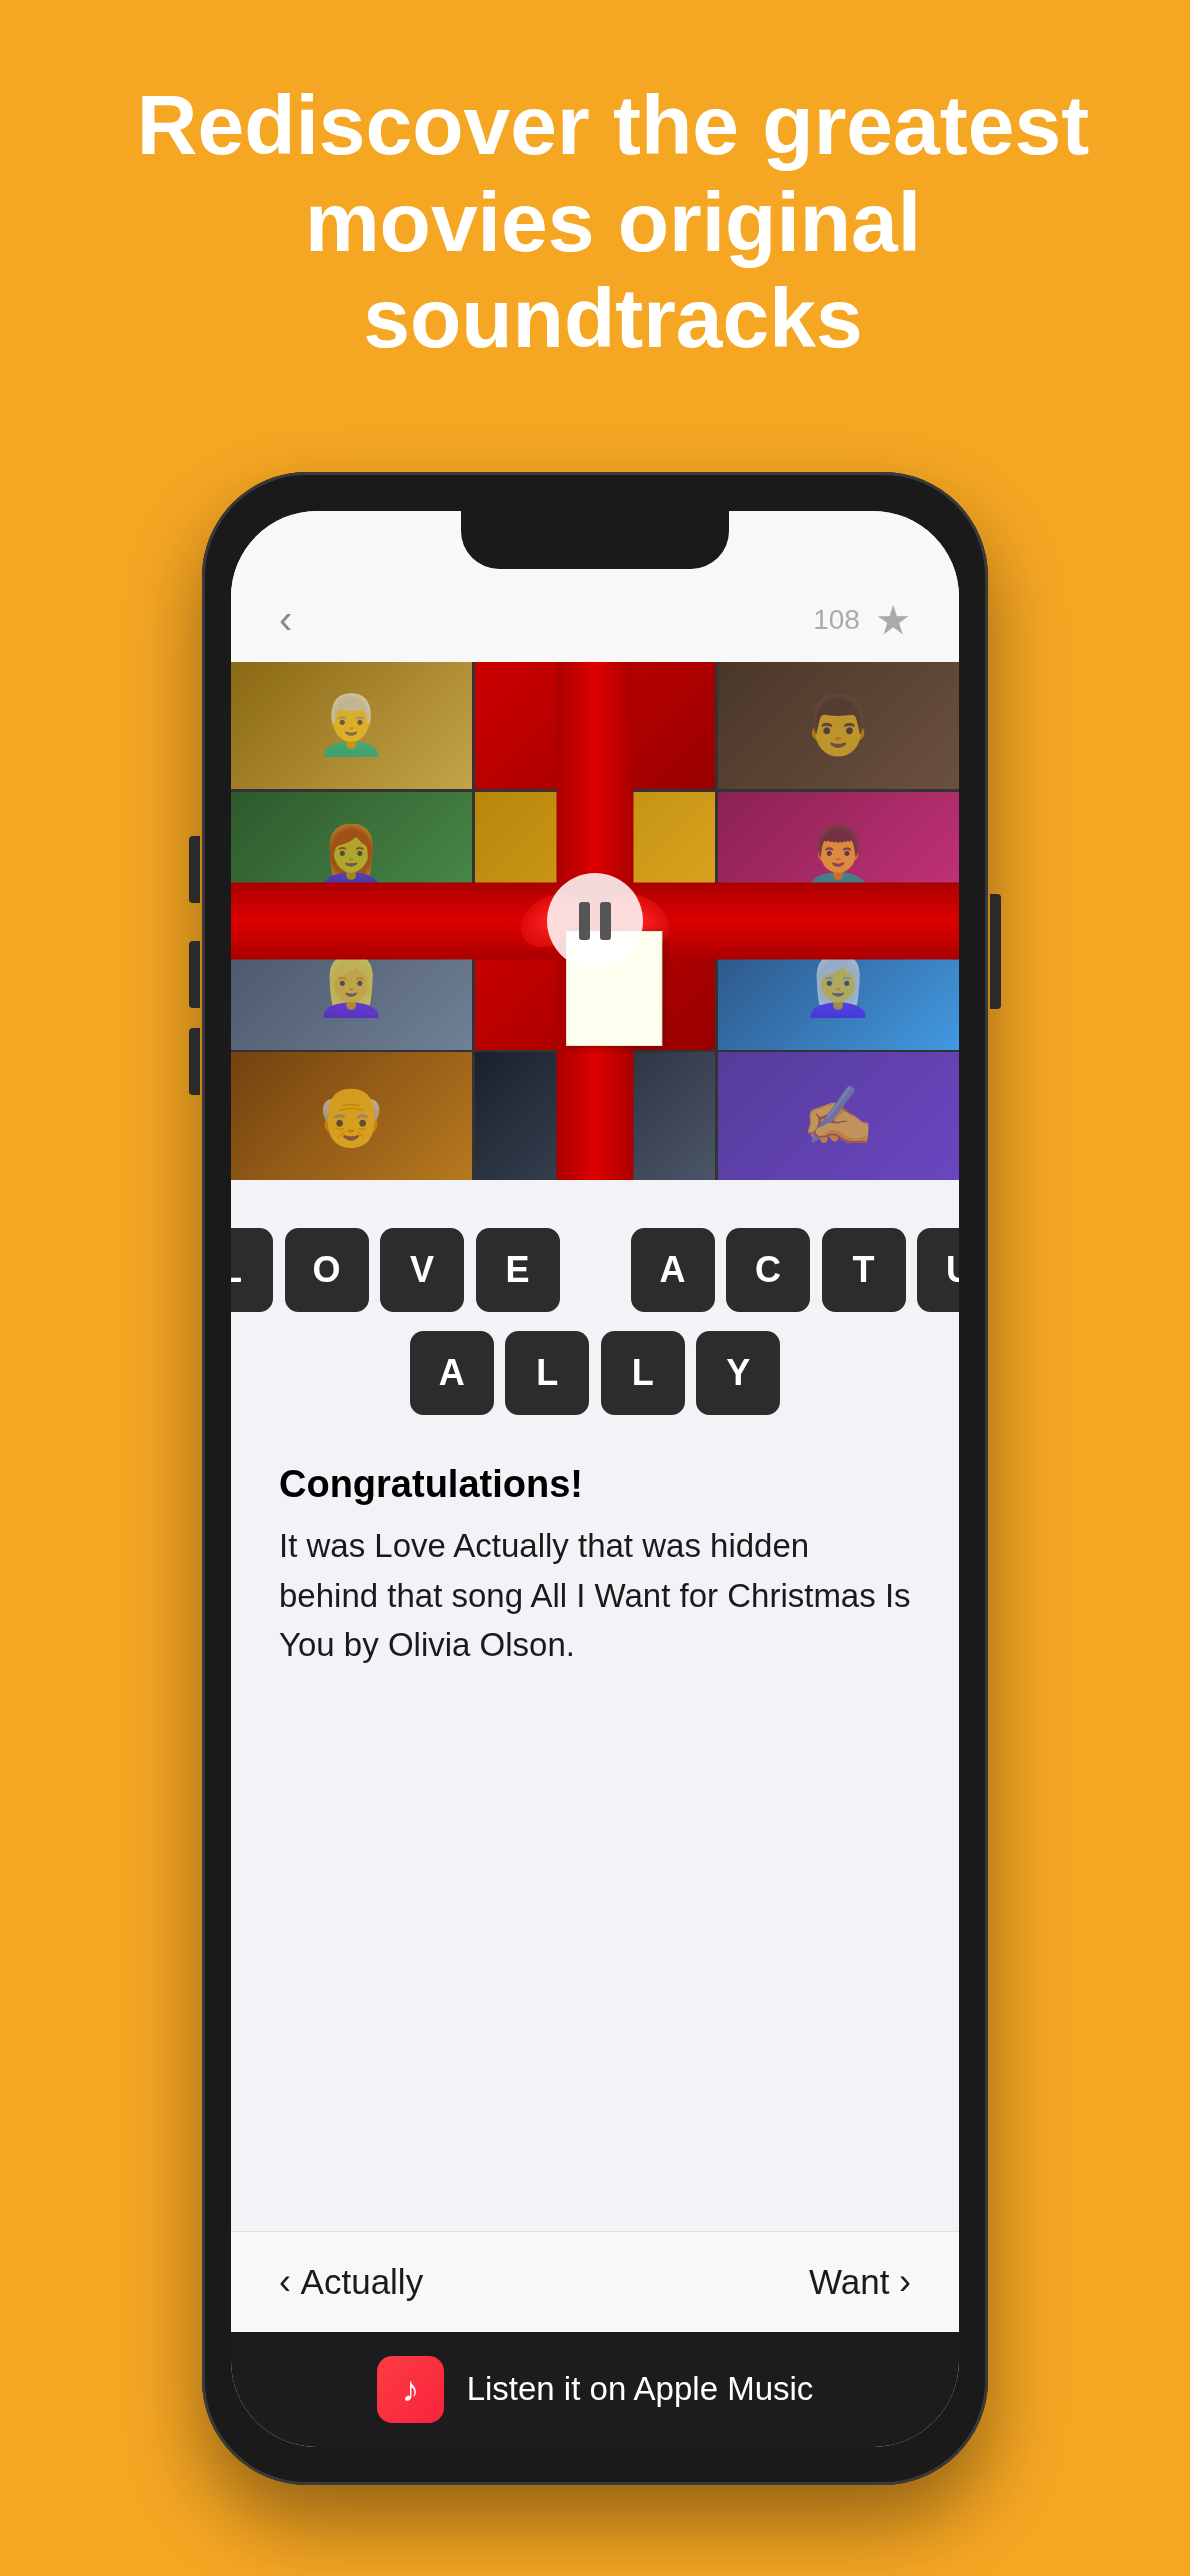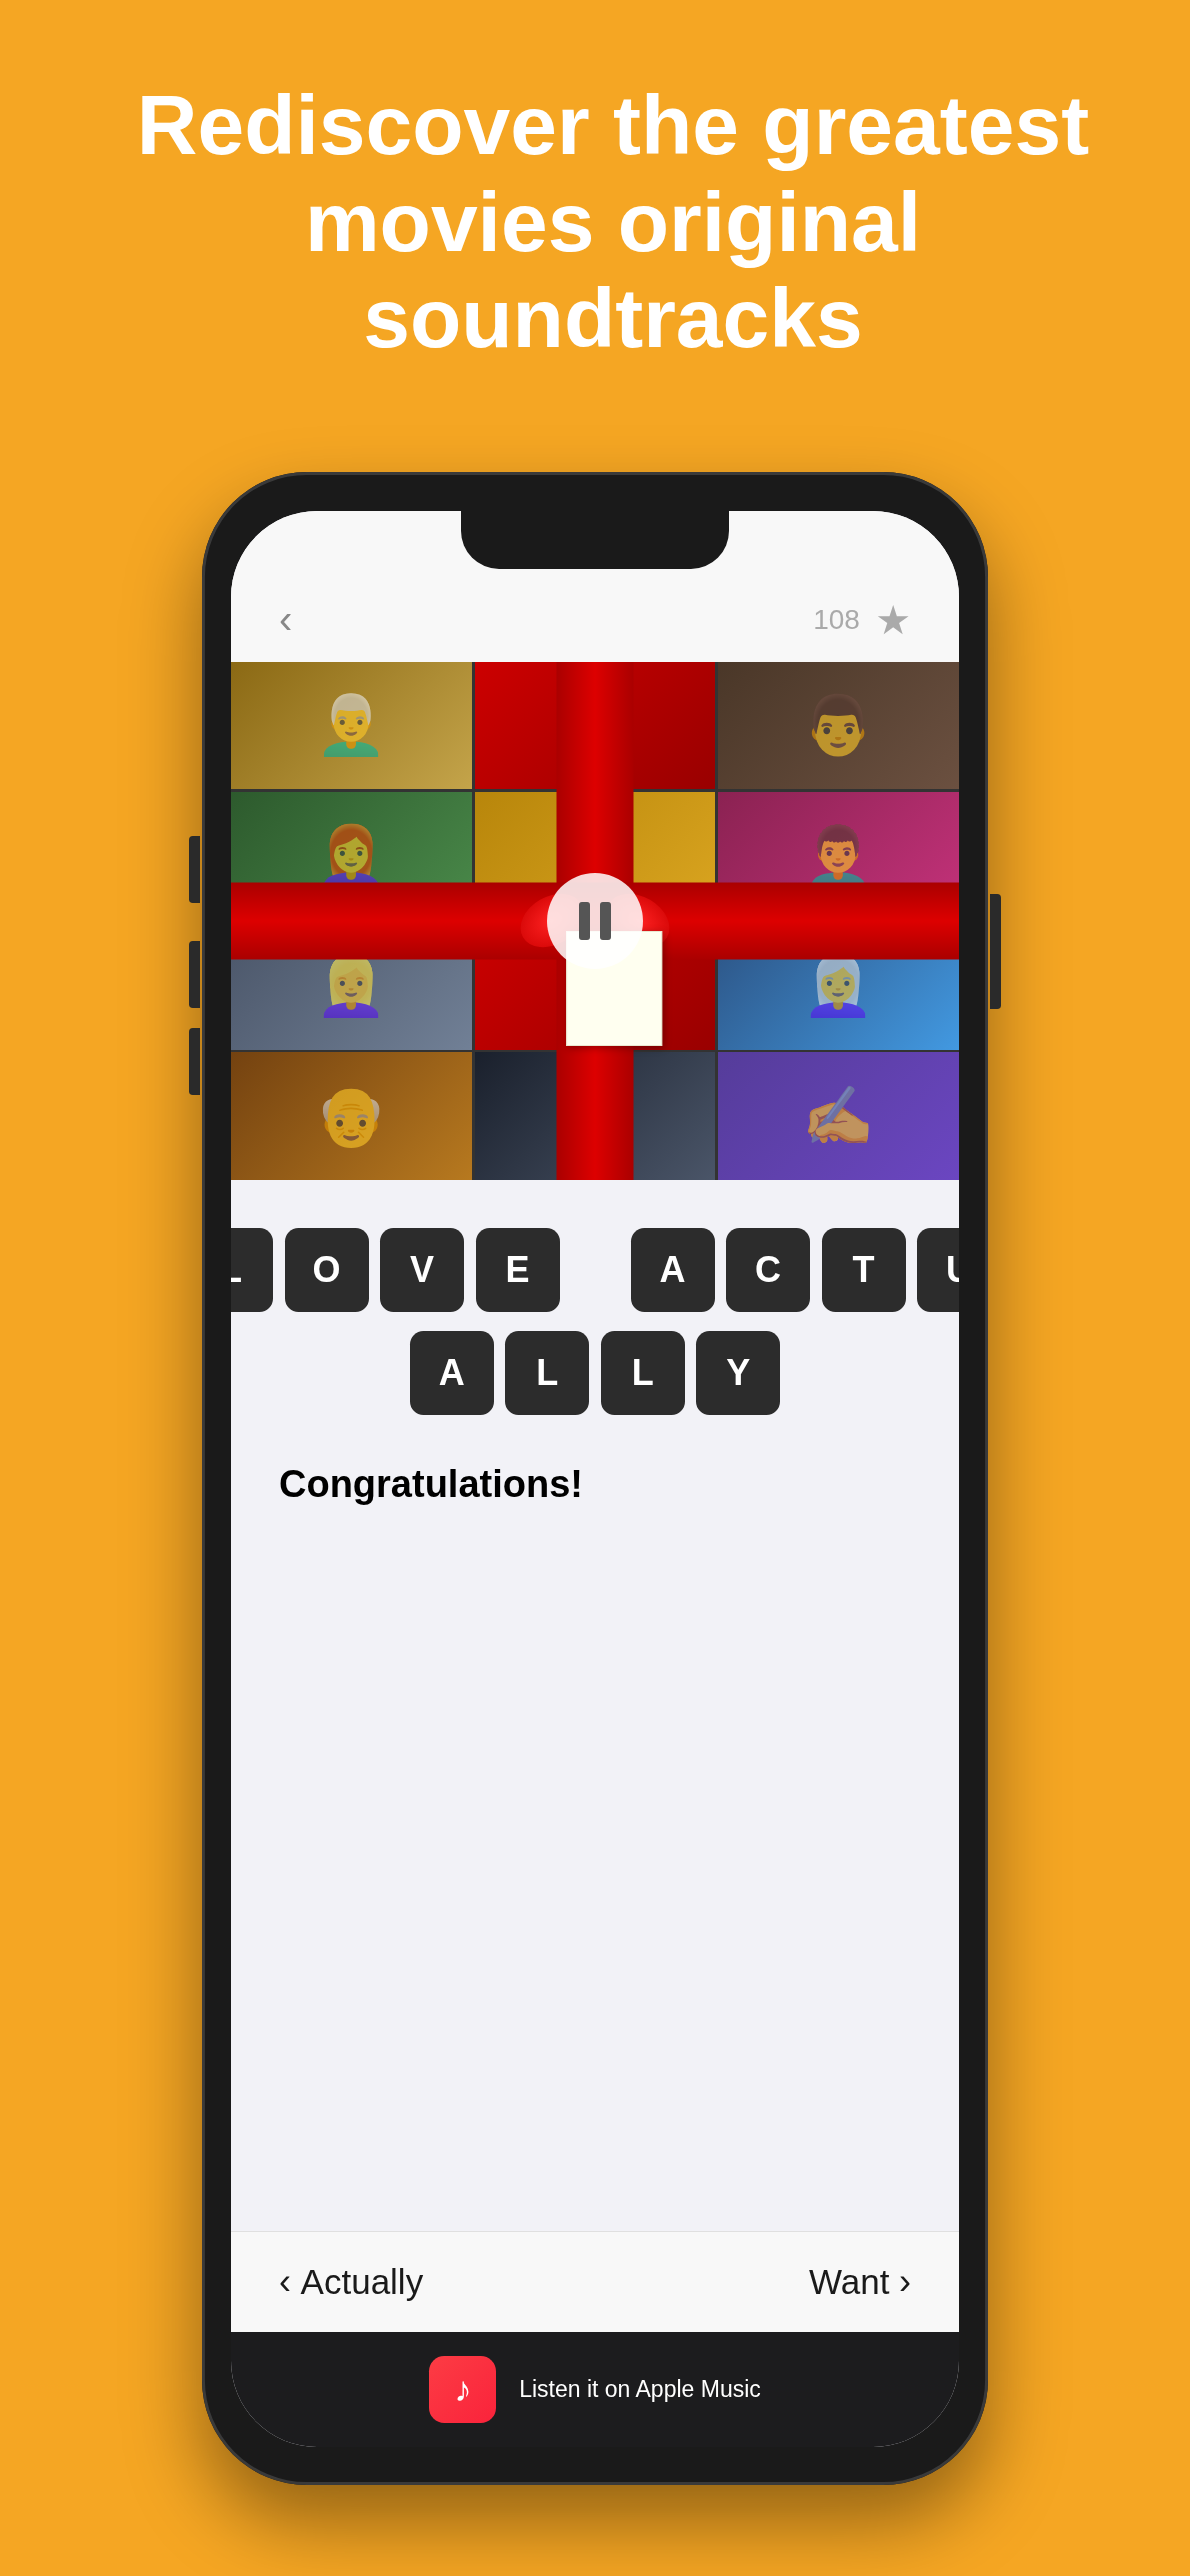"It was Love Actually that" div.congrats-text { html: none -> <div>It was Love Actually that was hidden behind that song All I Want for Christmas Is You by Olivia Olson.</div> }
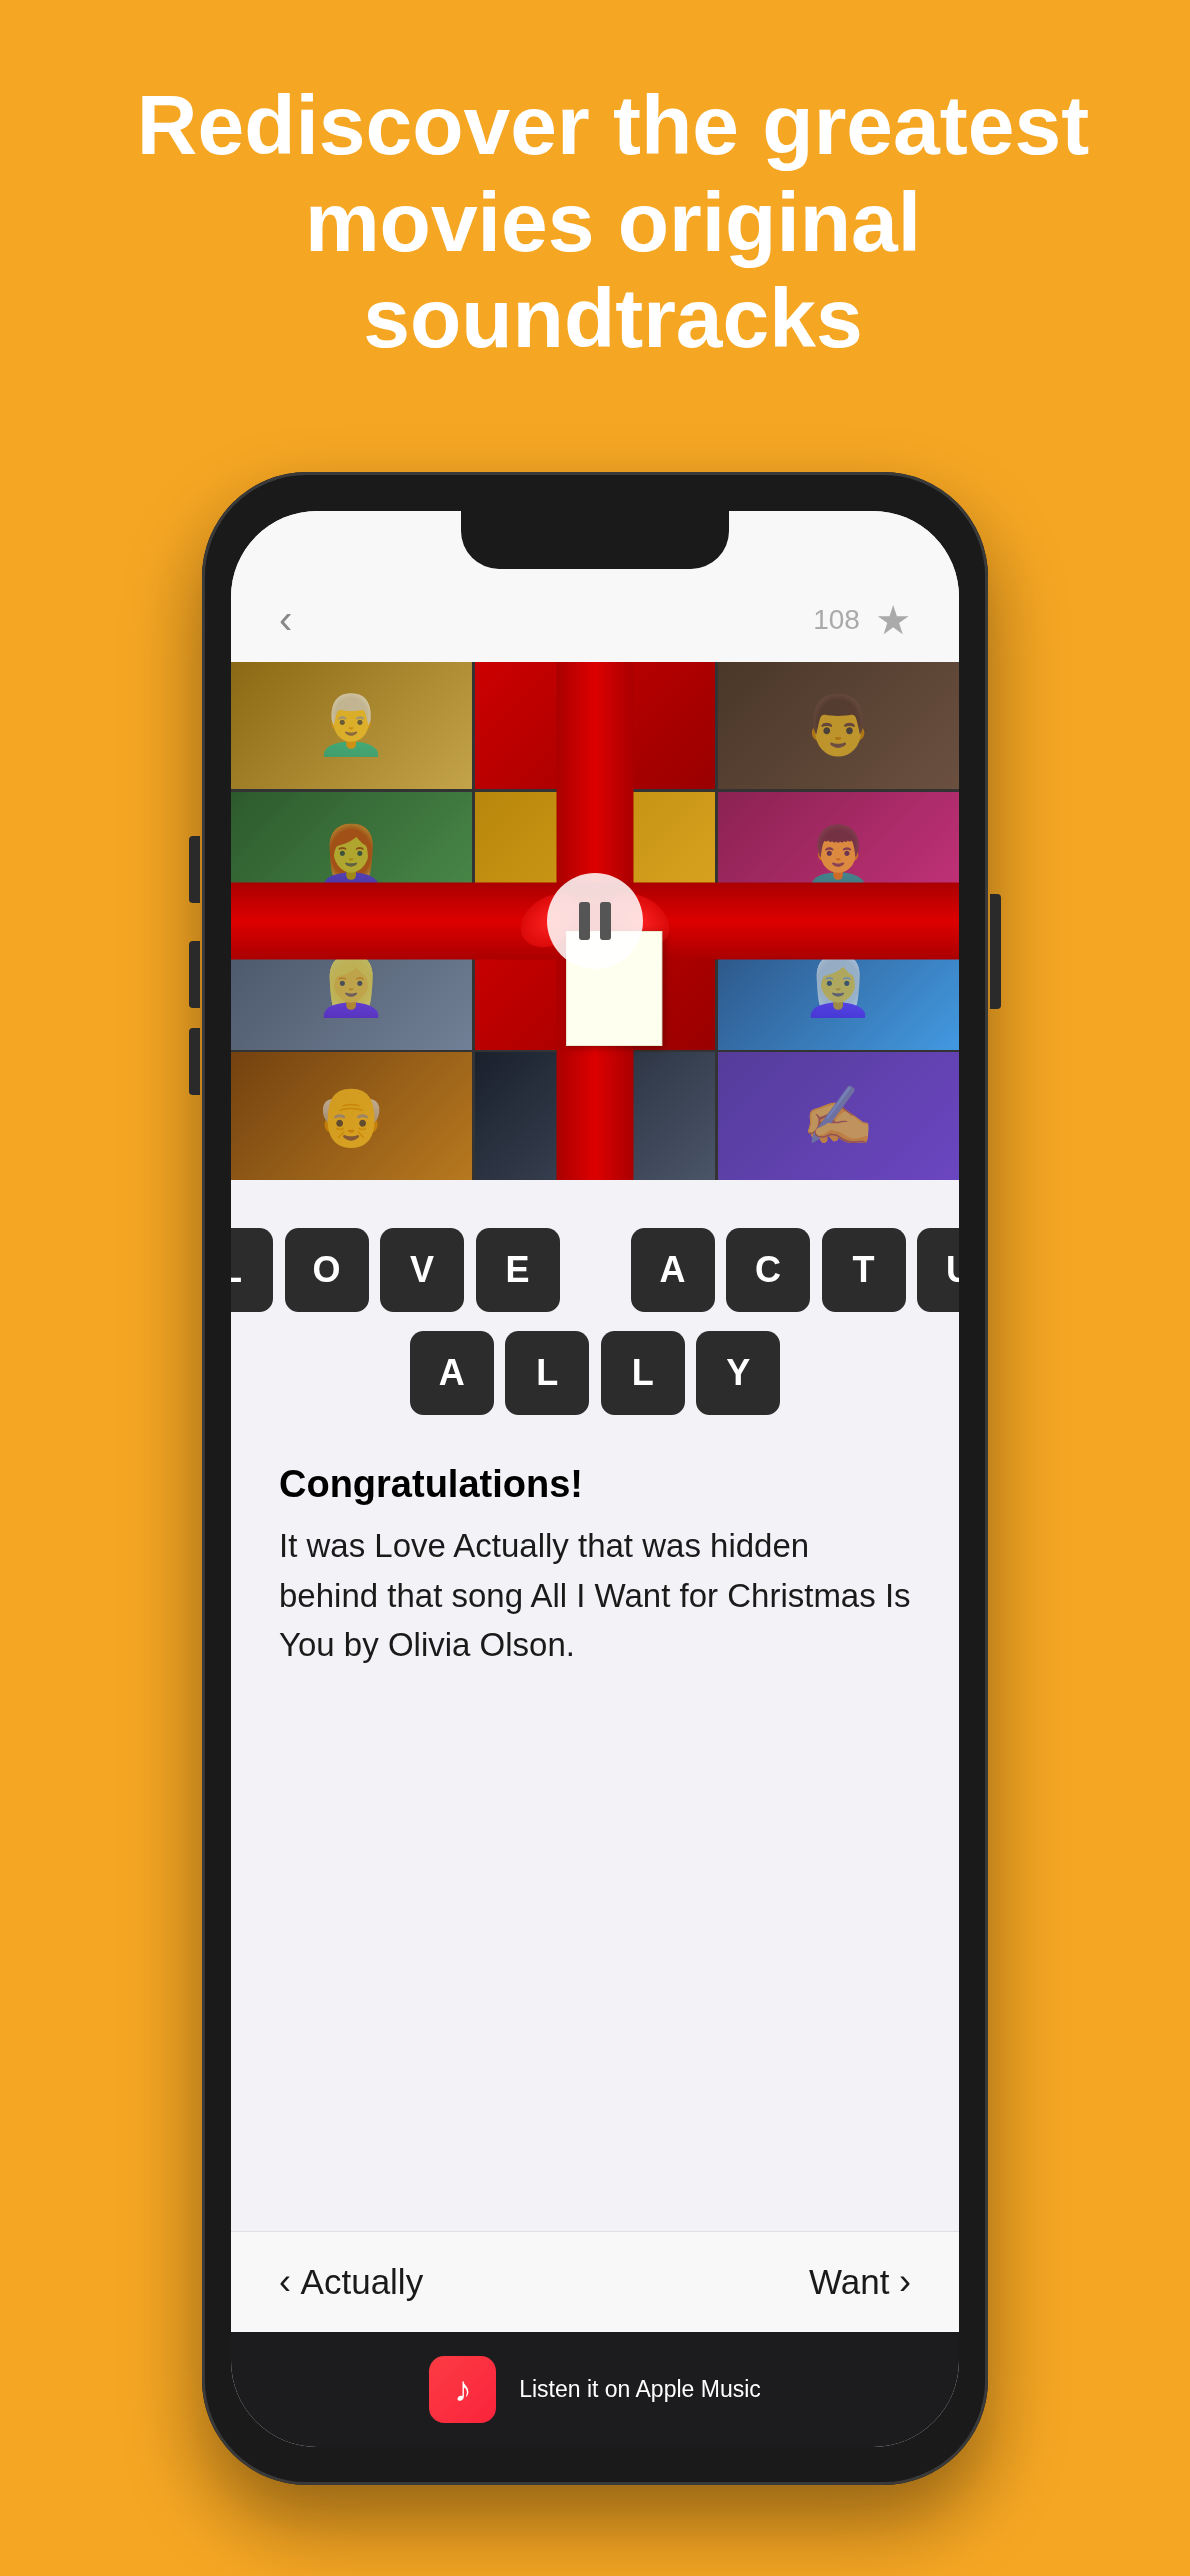"Listen it on Apple Music" .music-label { font-size: 23px -> 33px }
